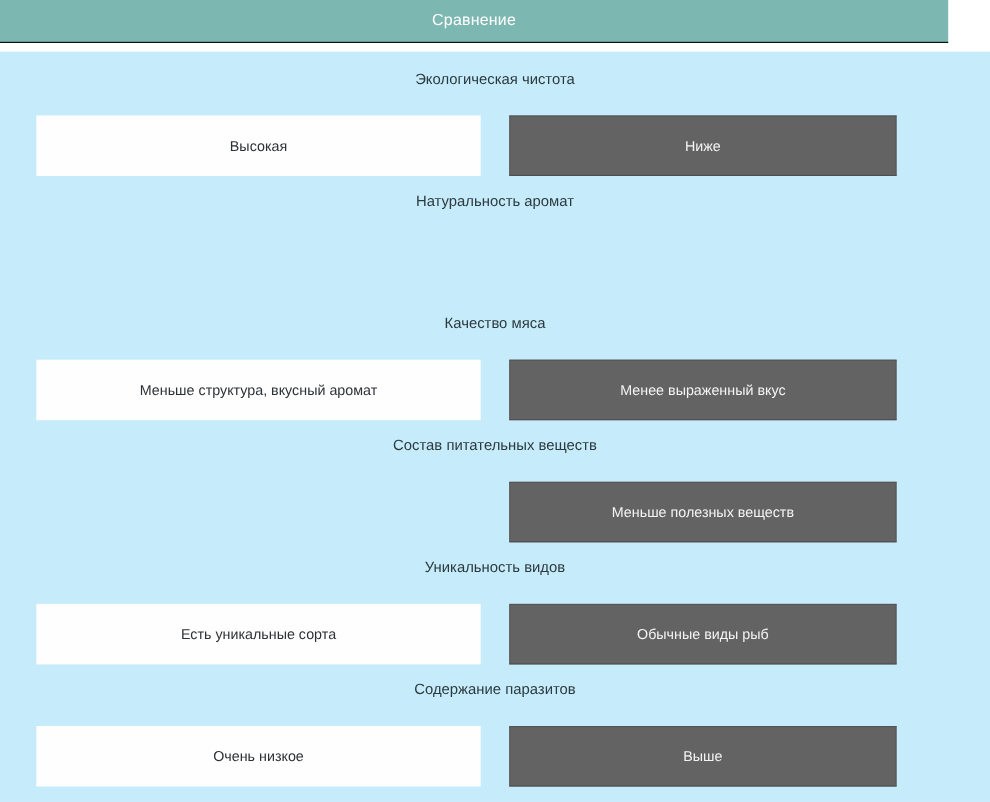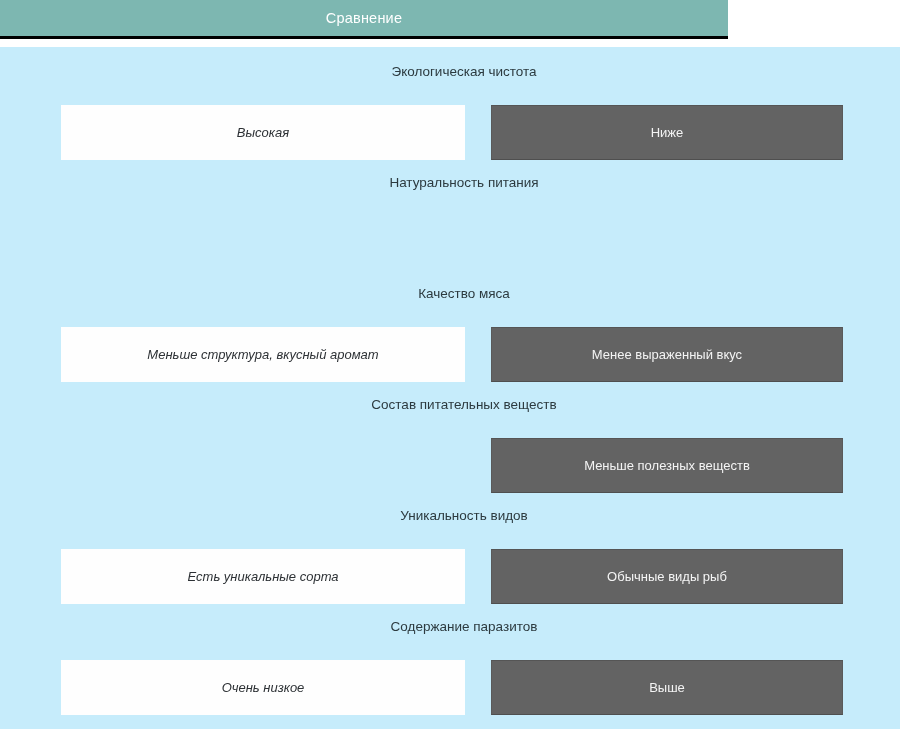"Сравнение" .header { border-bottom: 3px solid #000000 -> 1px solid #000000; width: 728px -> 862px }
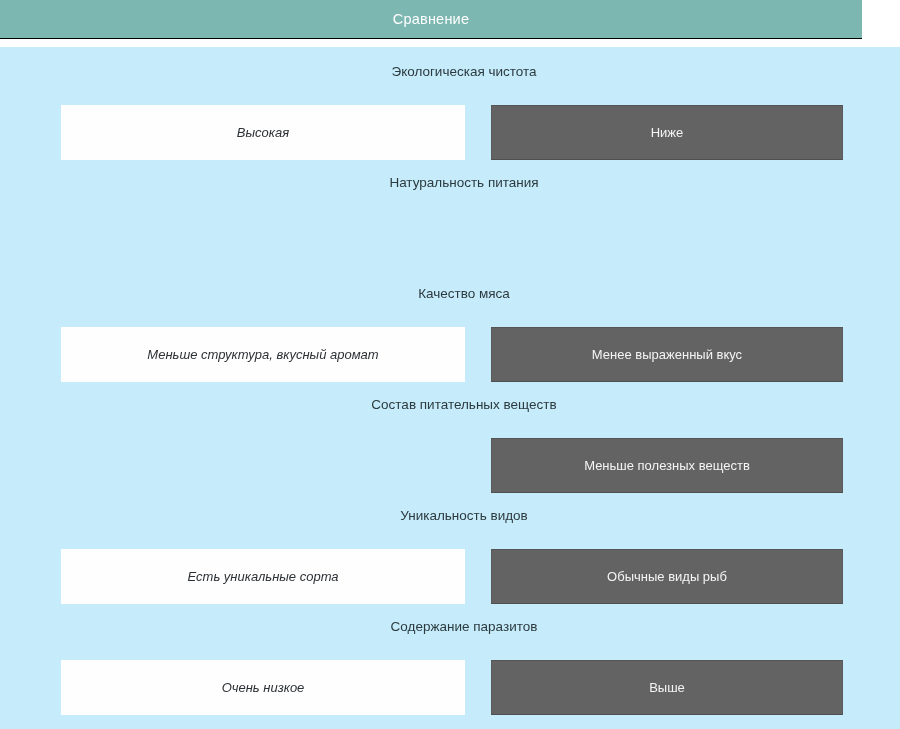"Экологическая чистота" .row { padding-left: 28px -> none }
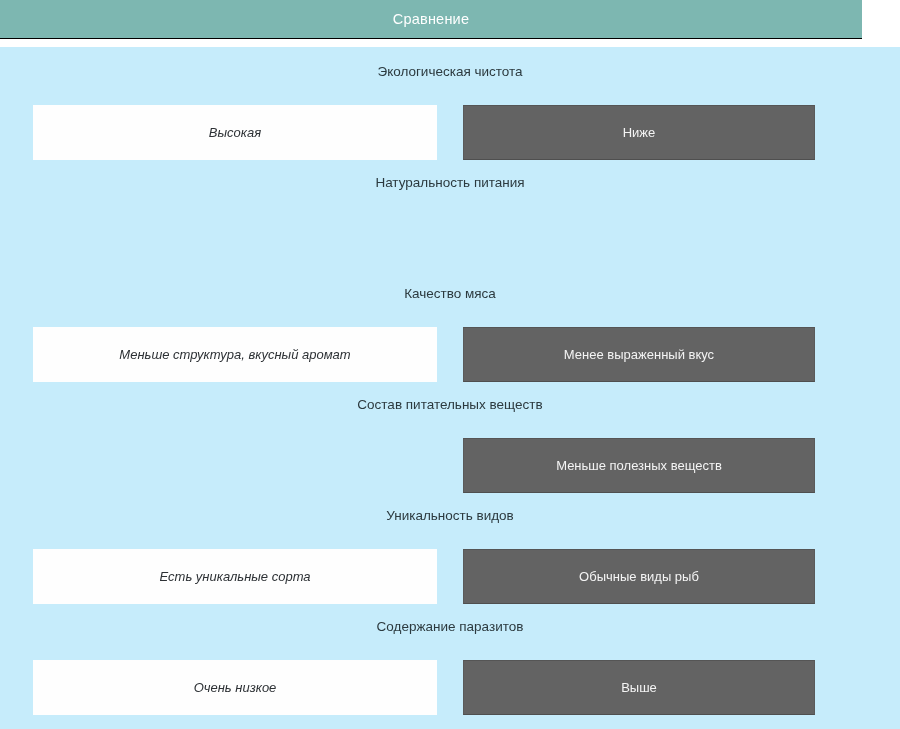"Высокая" .card-left { font-style: italic -> none }
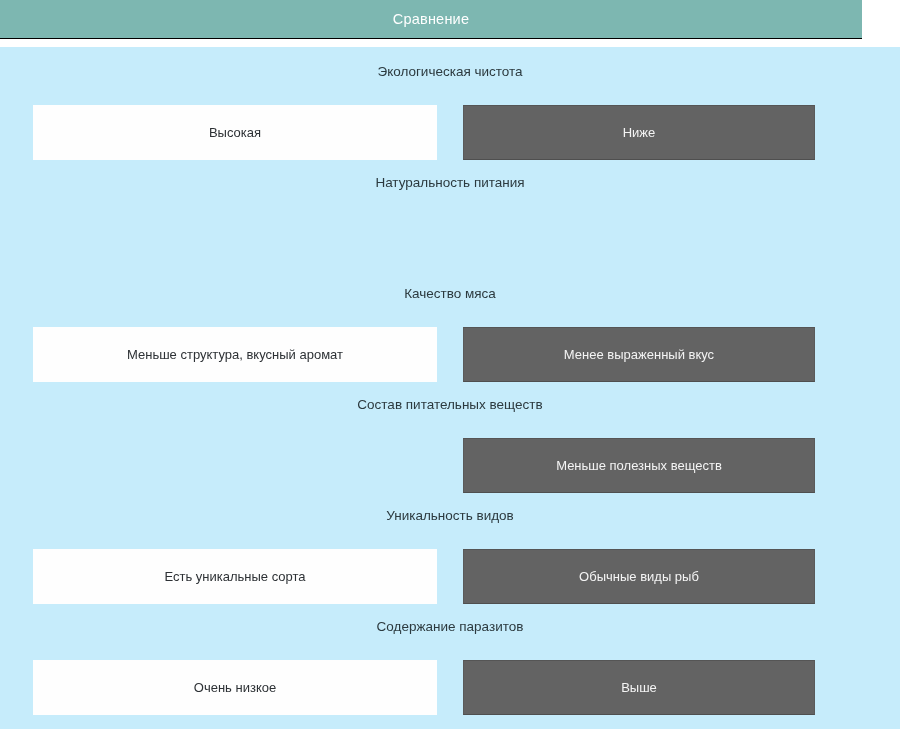"Натуральность питания" div.row-label { text: питания -> аромат }
